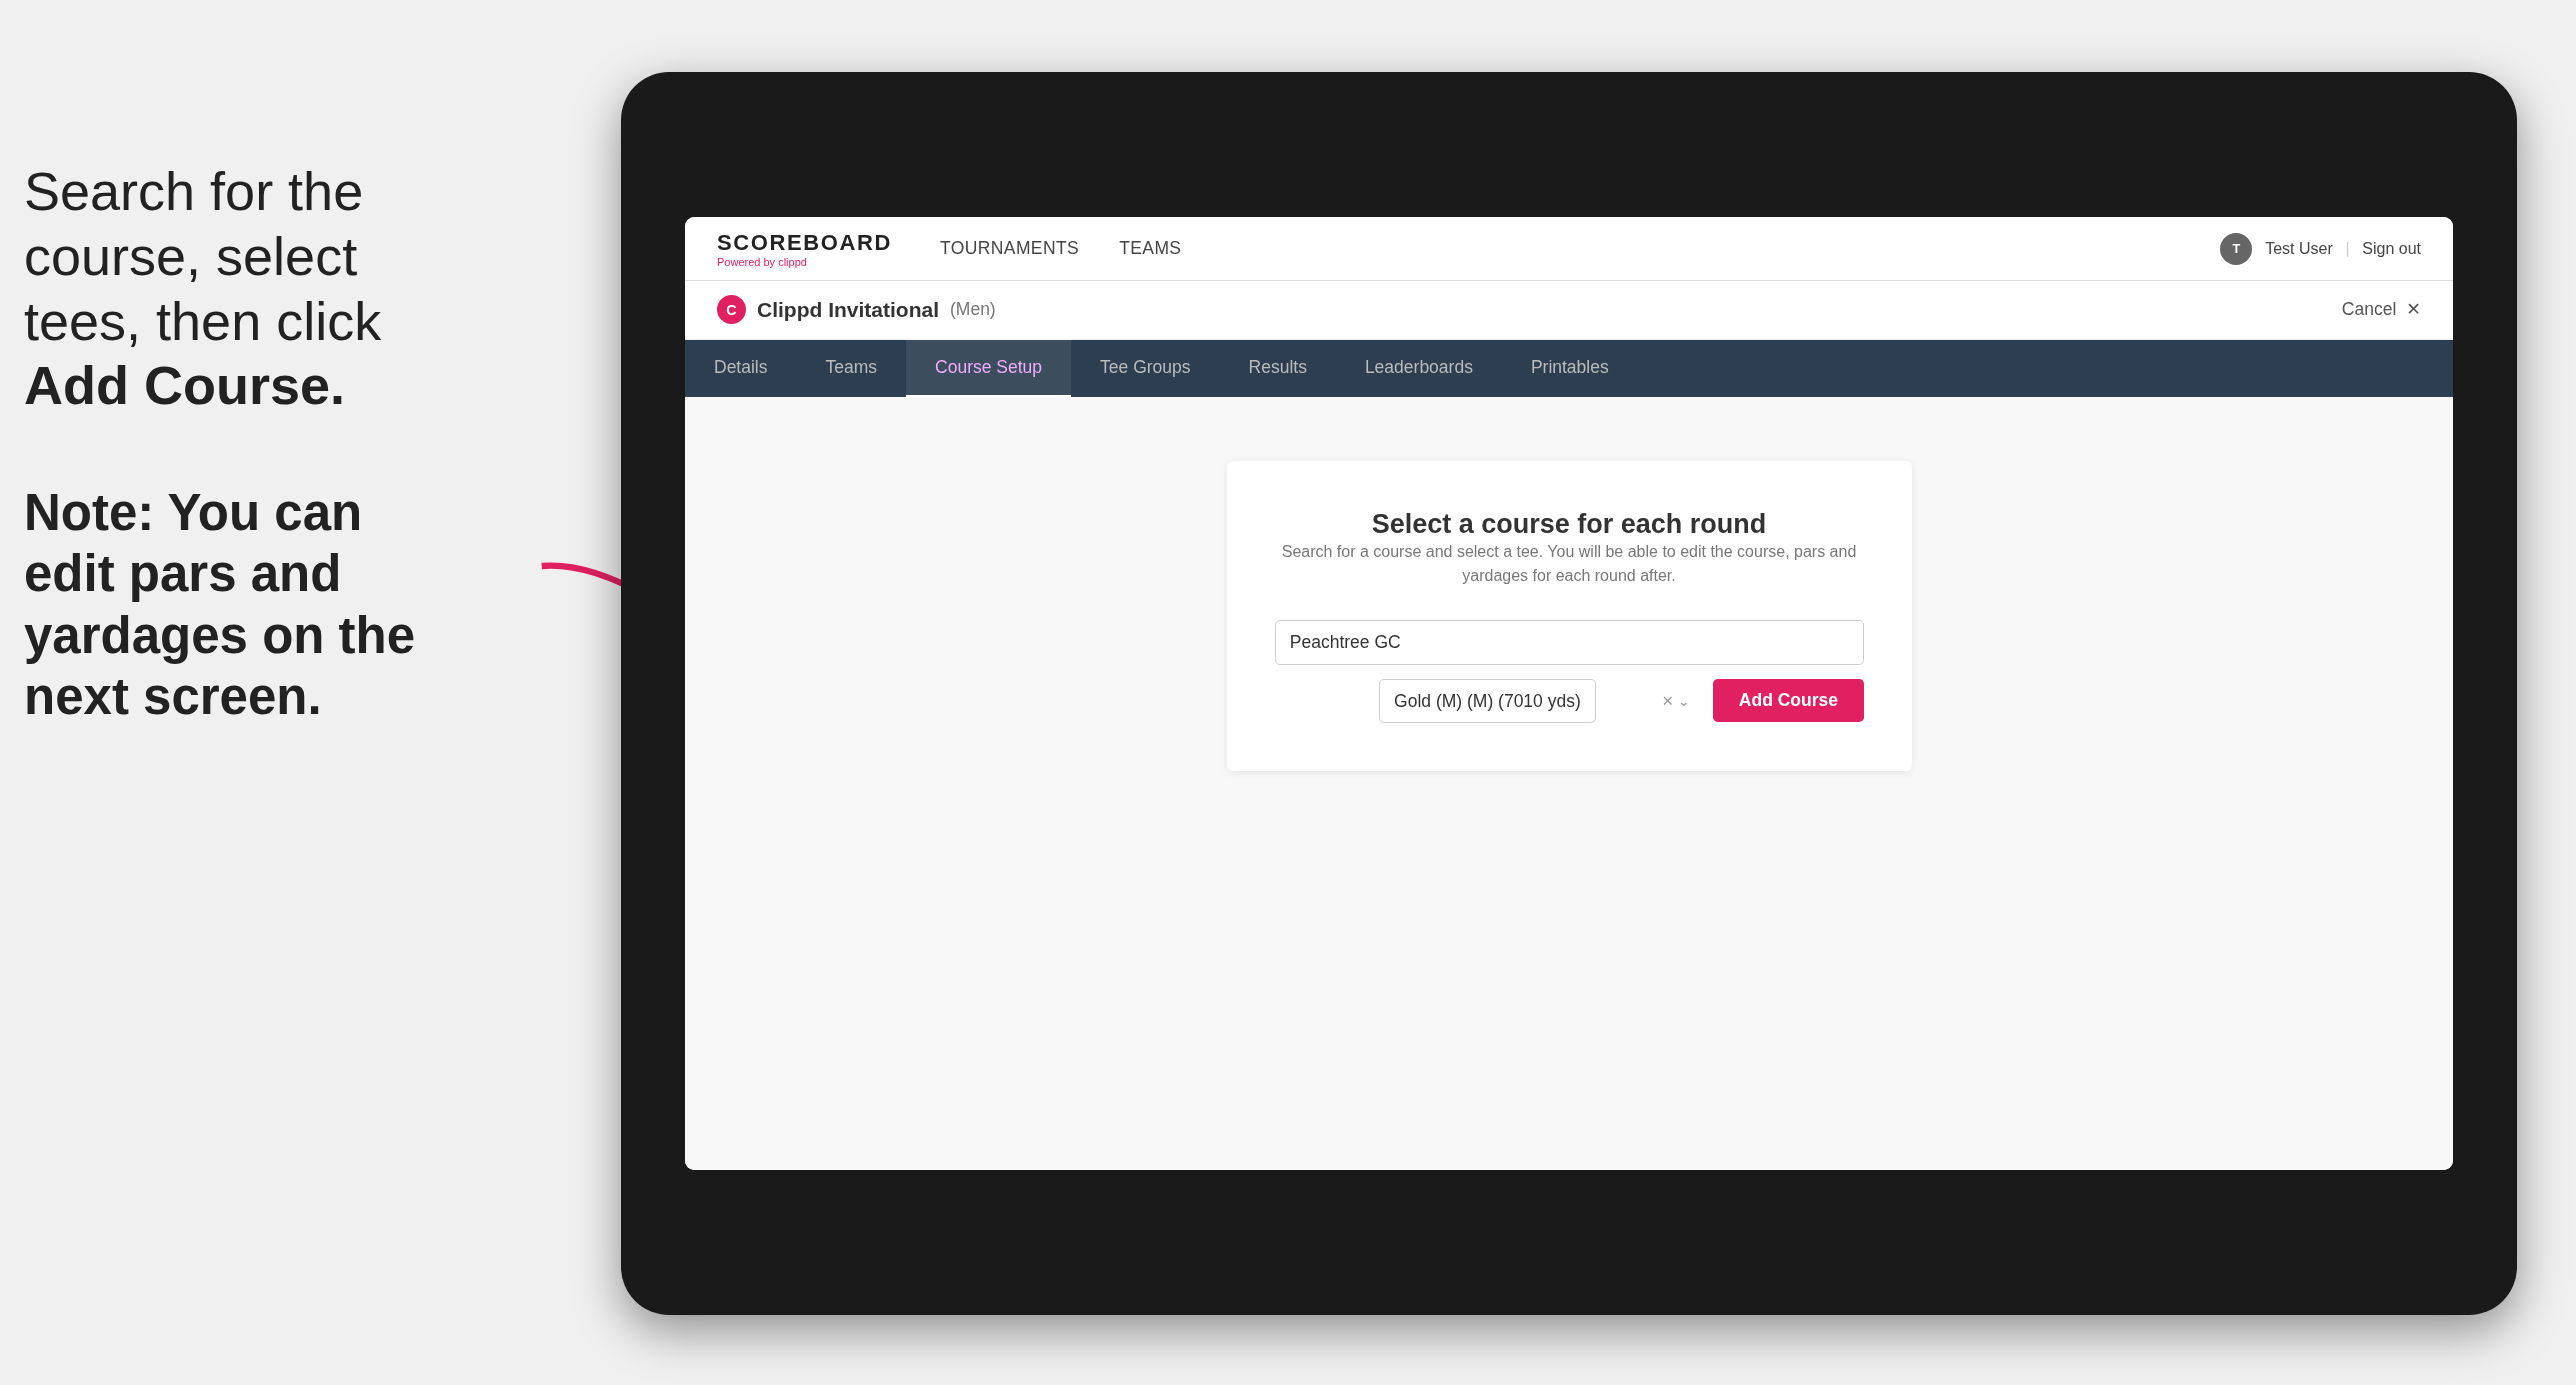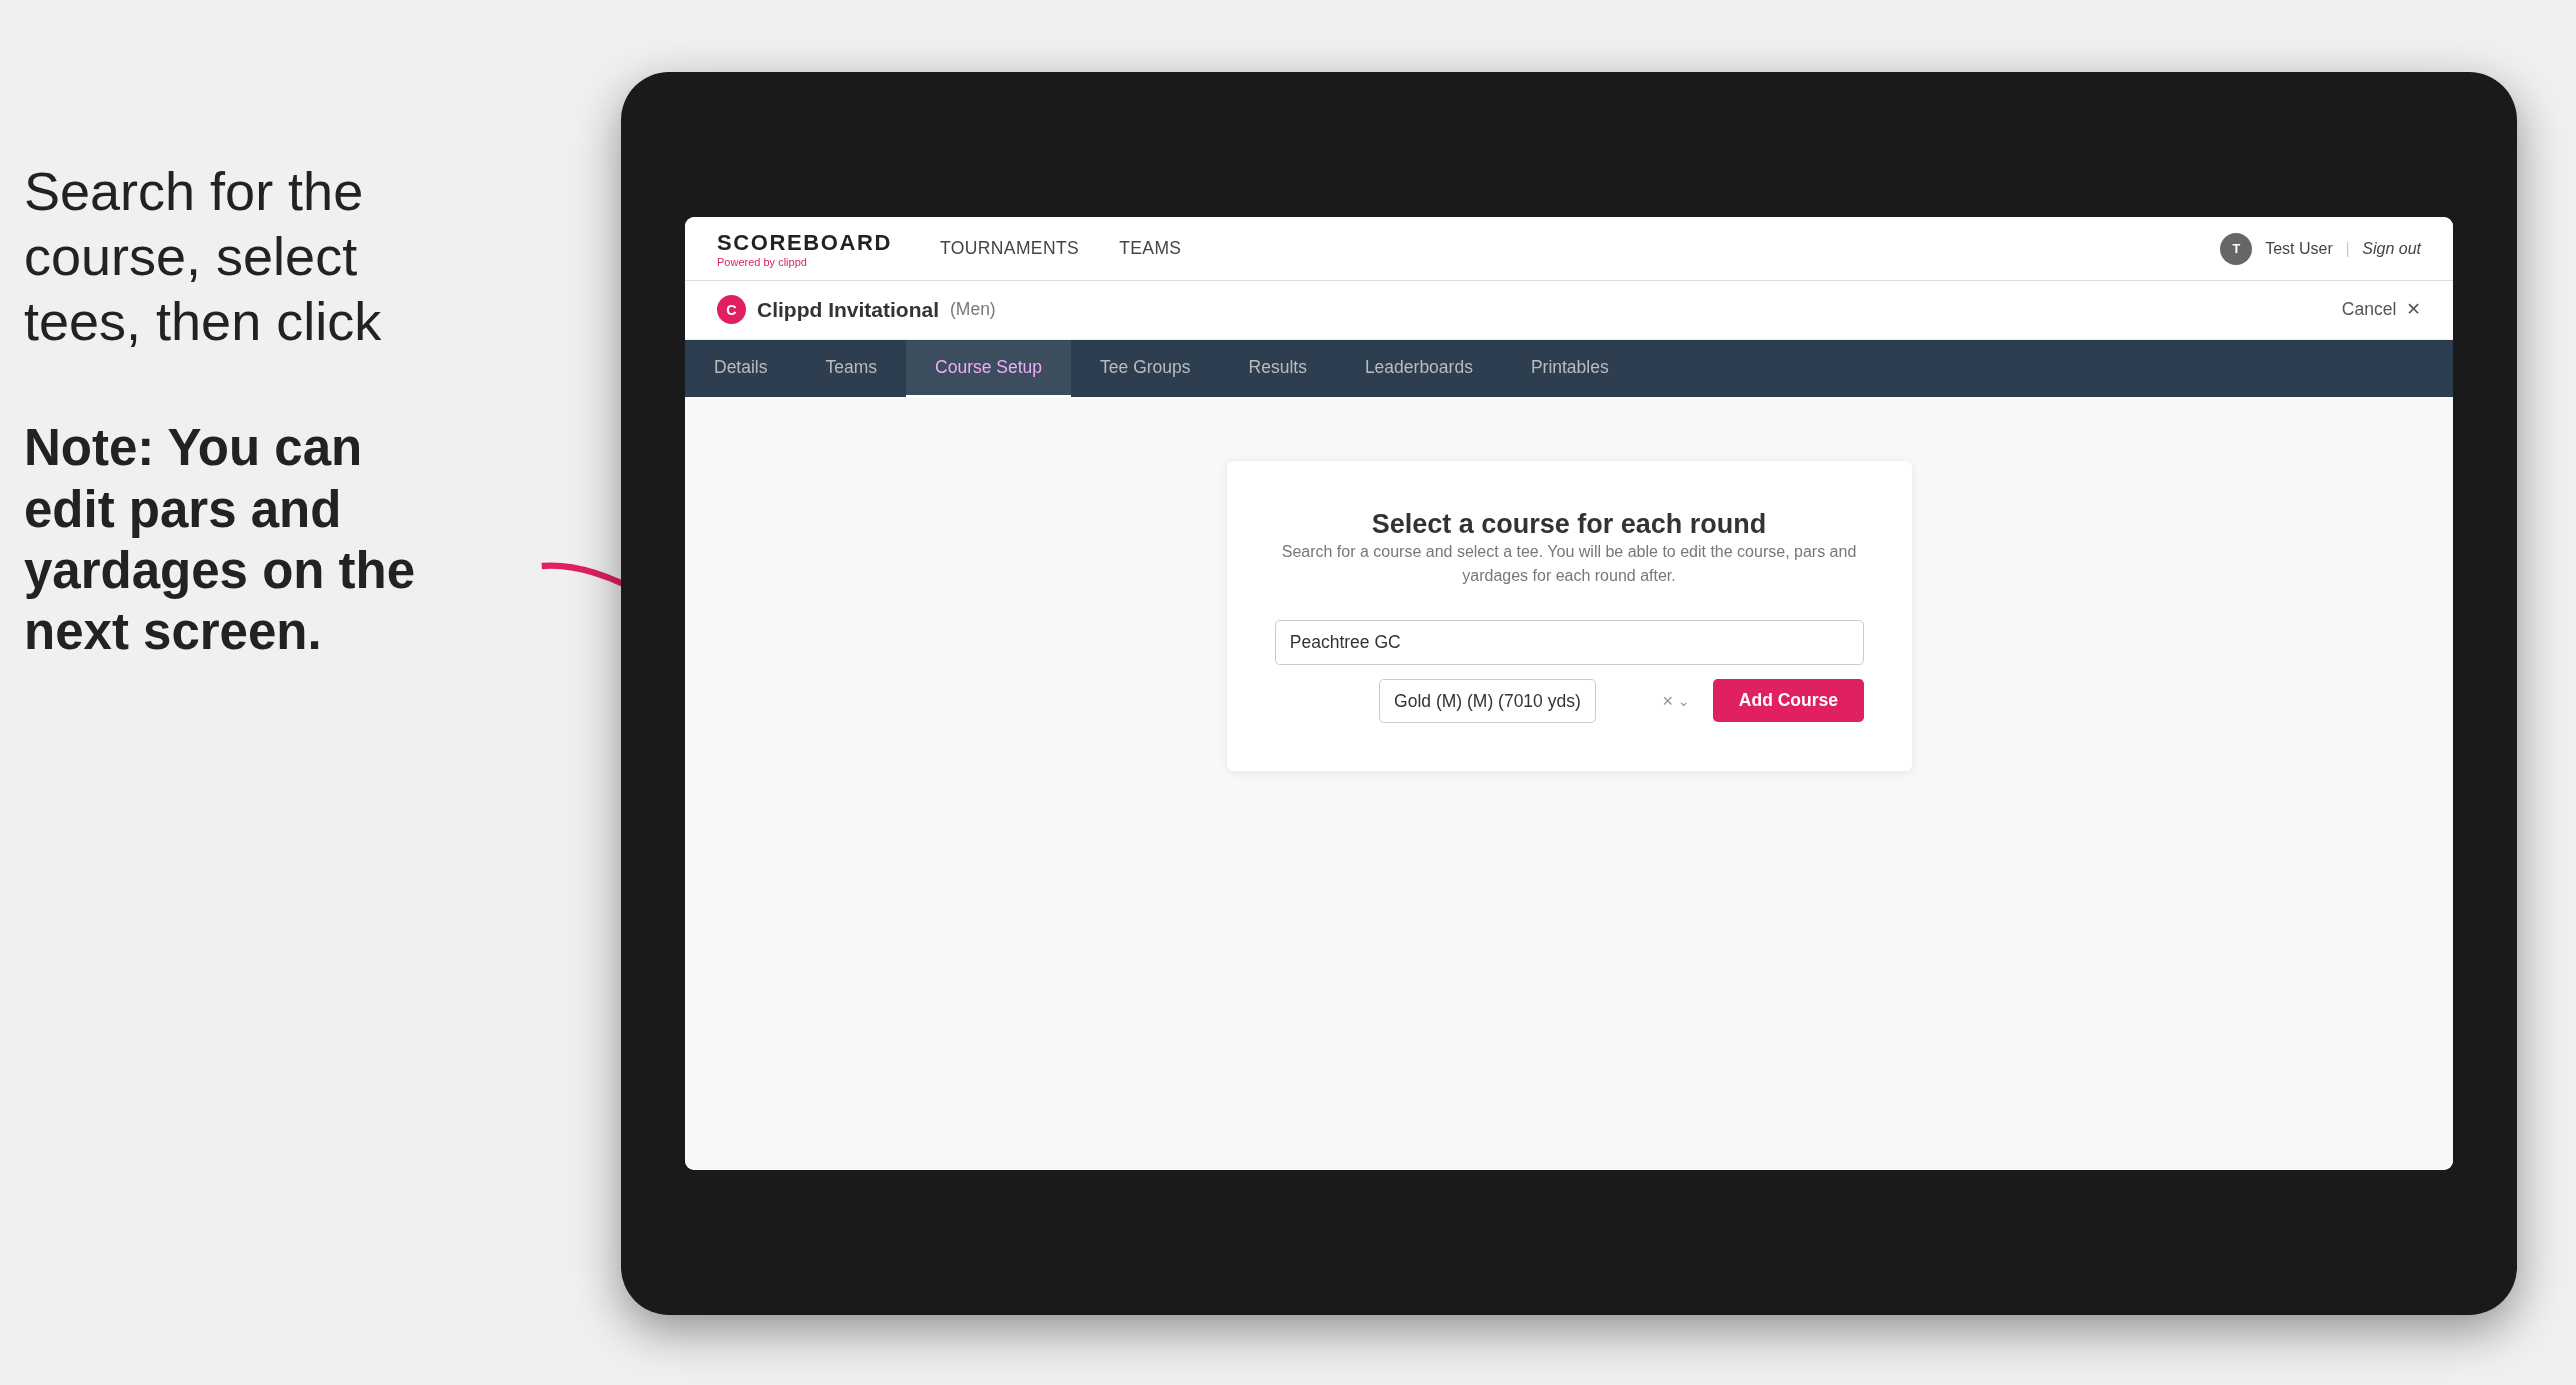"Sign out" .sign-out-link { font-style: italic -> none }
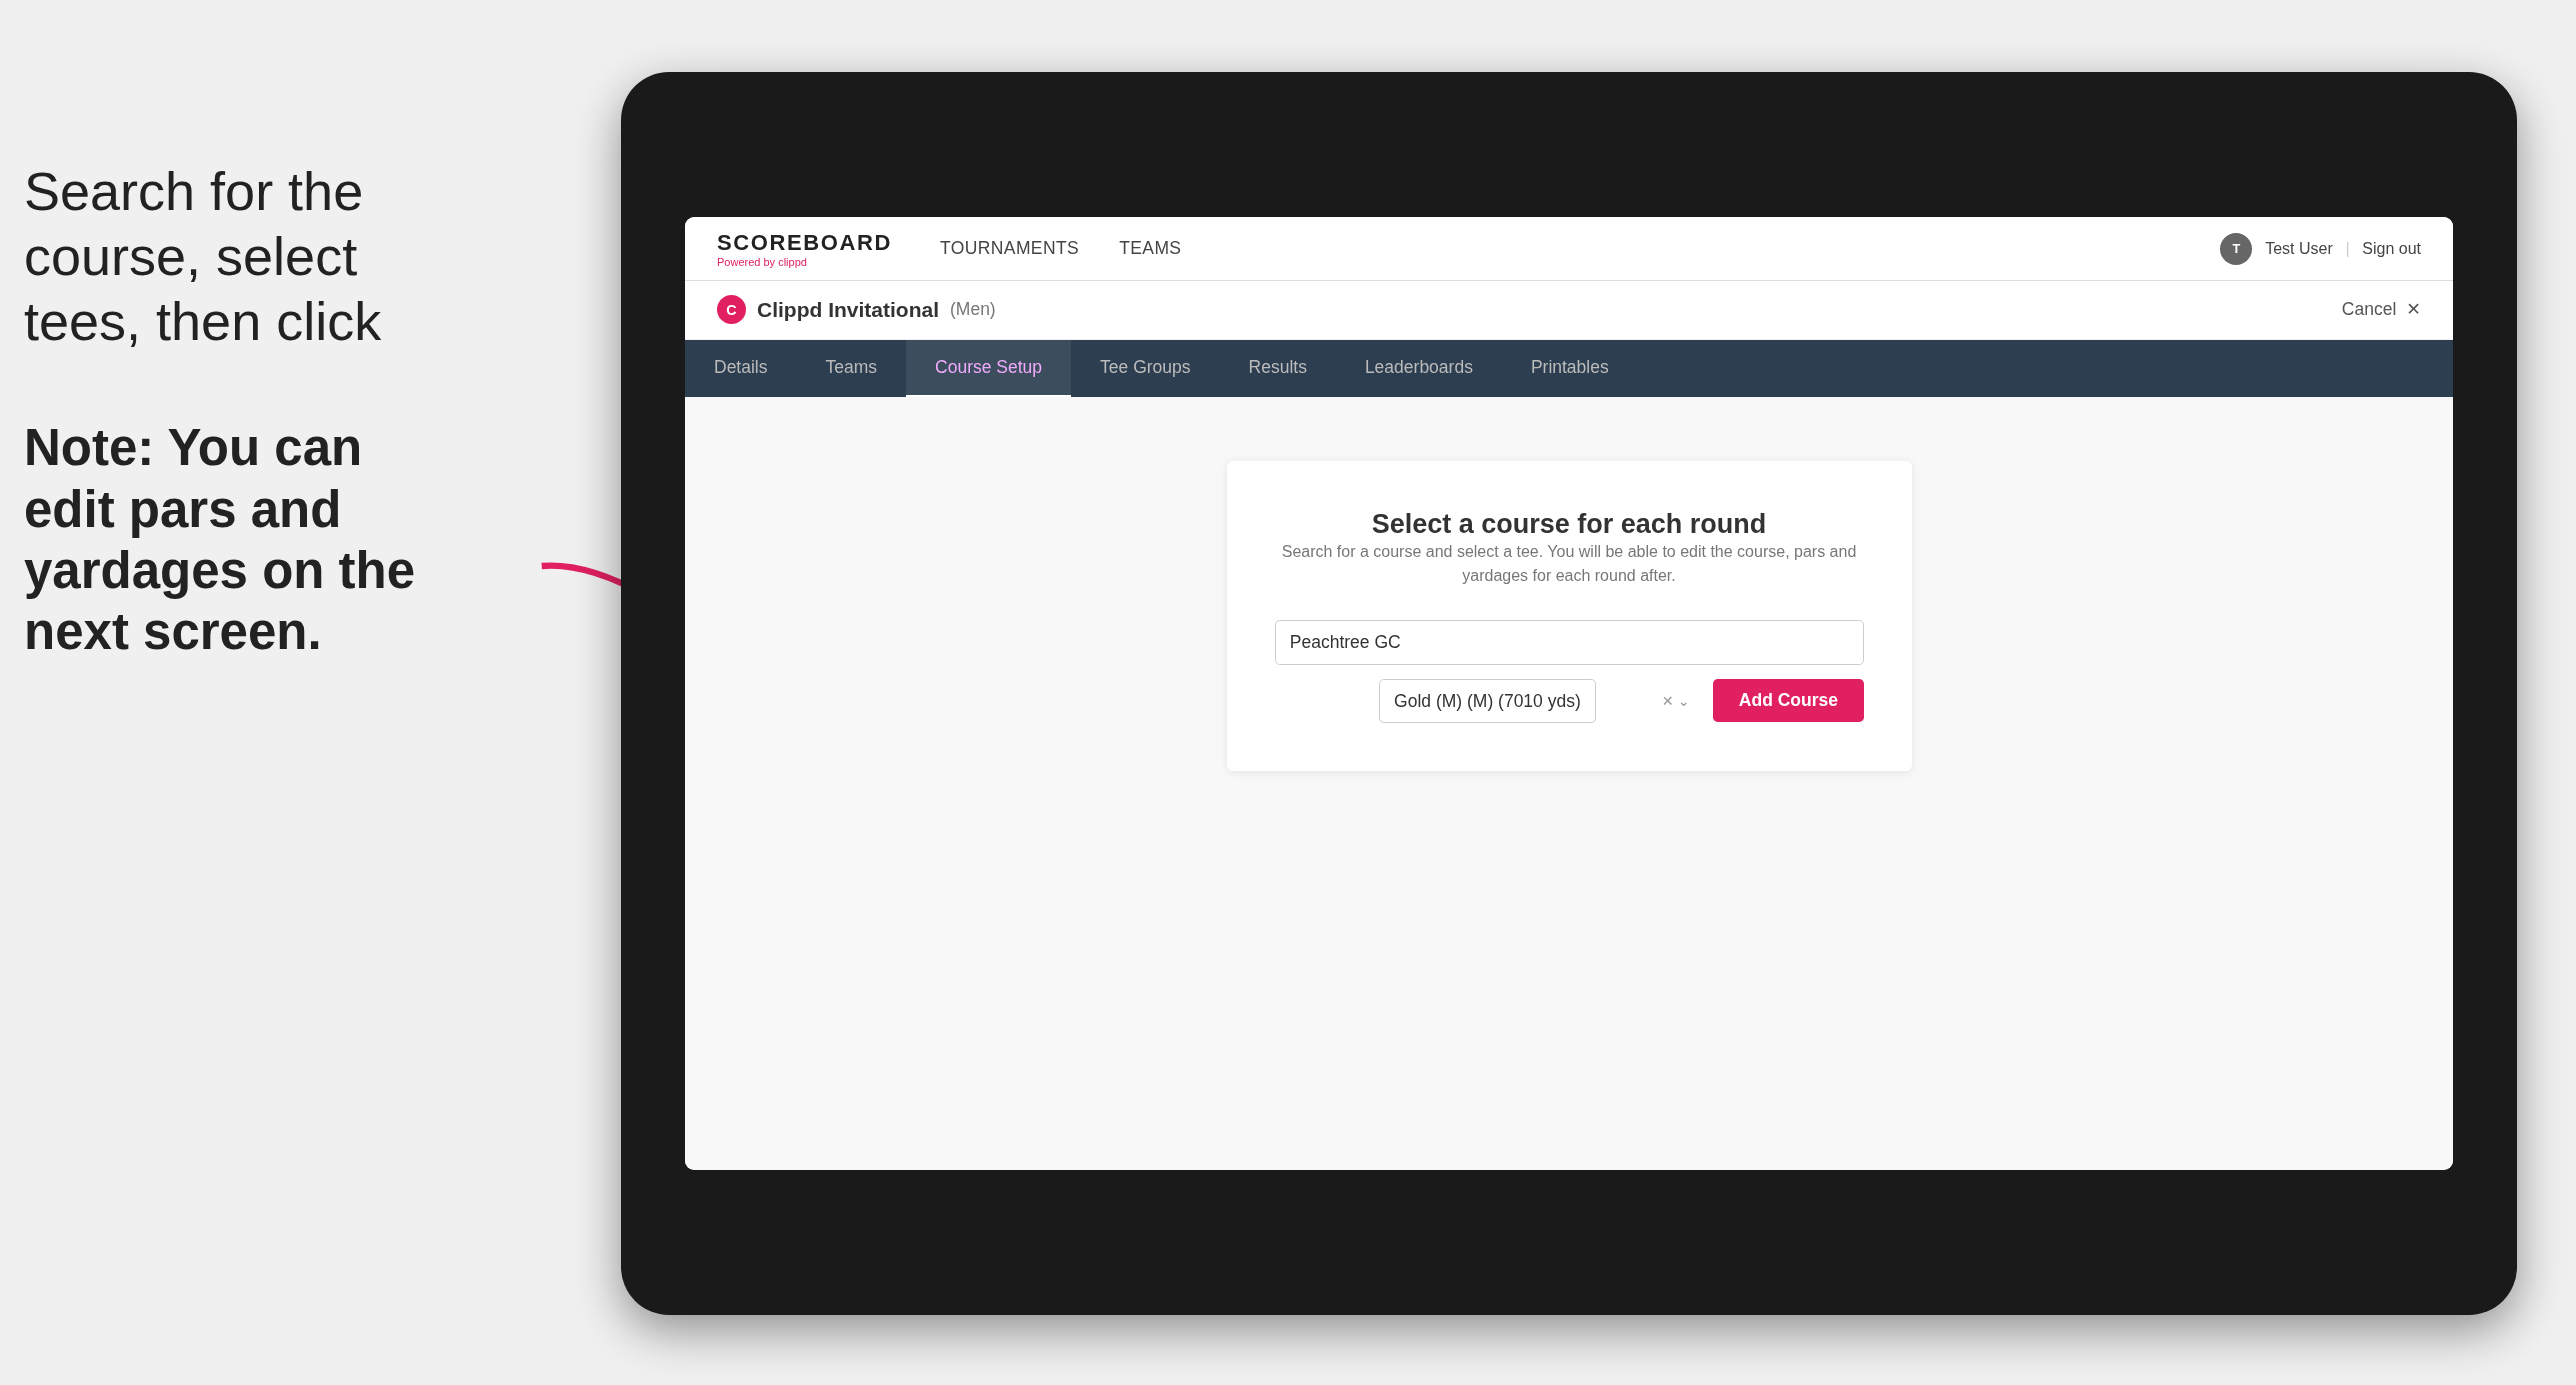"Add Course." div.line2 { html: none -> <div>Add Course.</div> }
